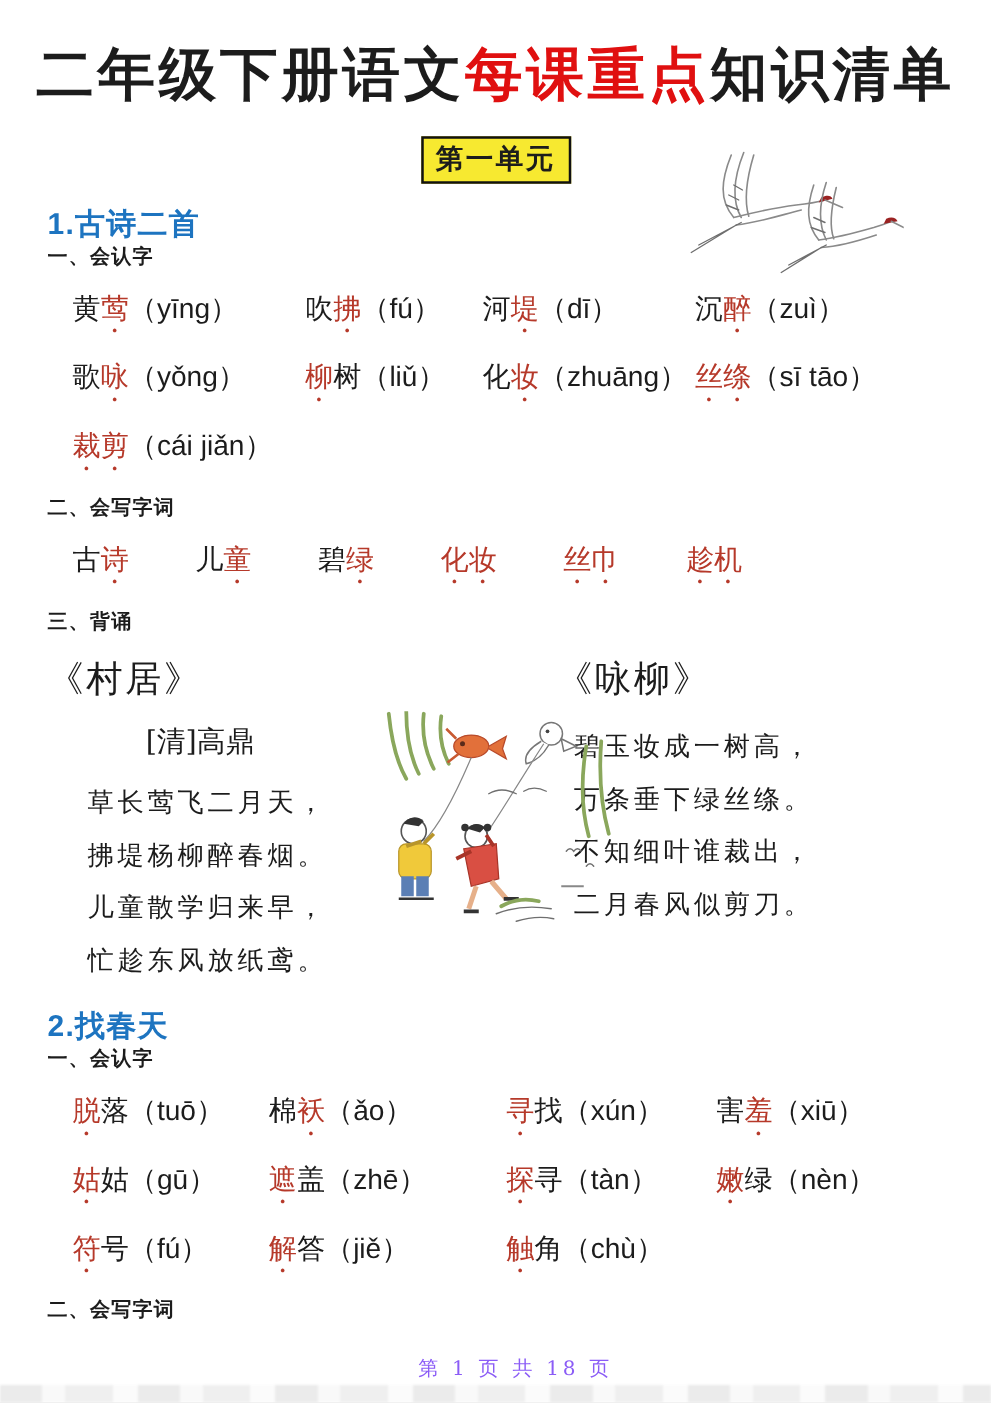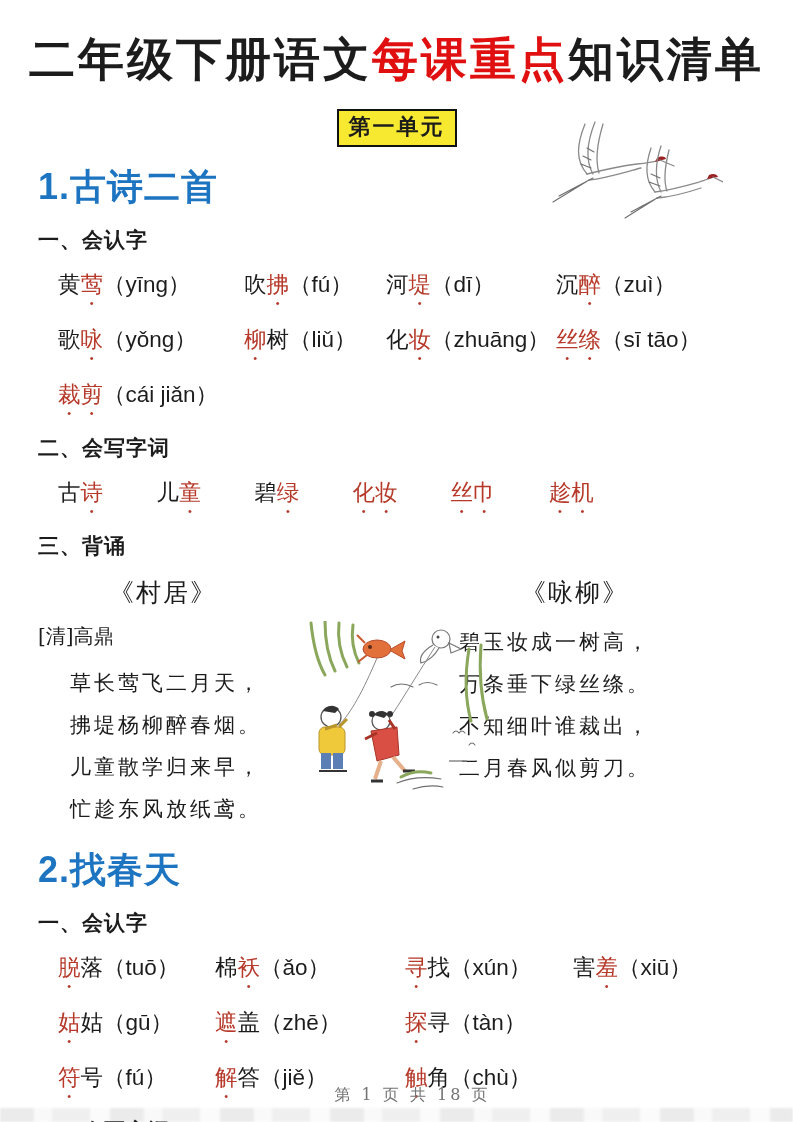"1.古诗二首" .lesson-heading { font-size: 36px -> 24px }
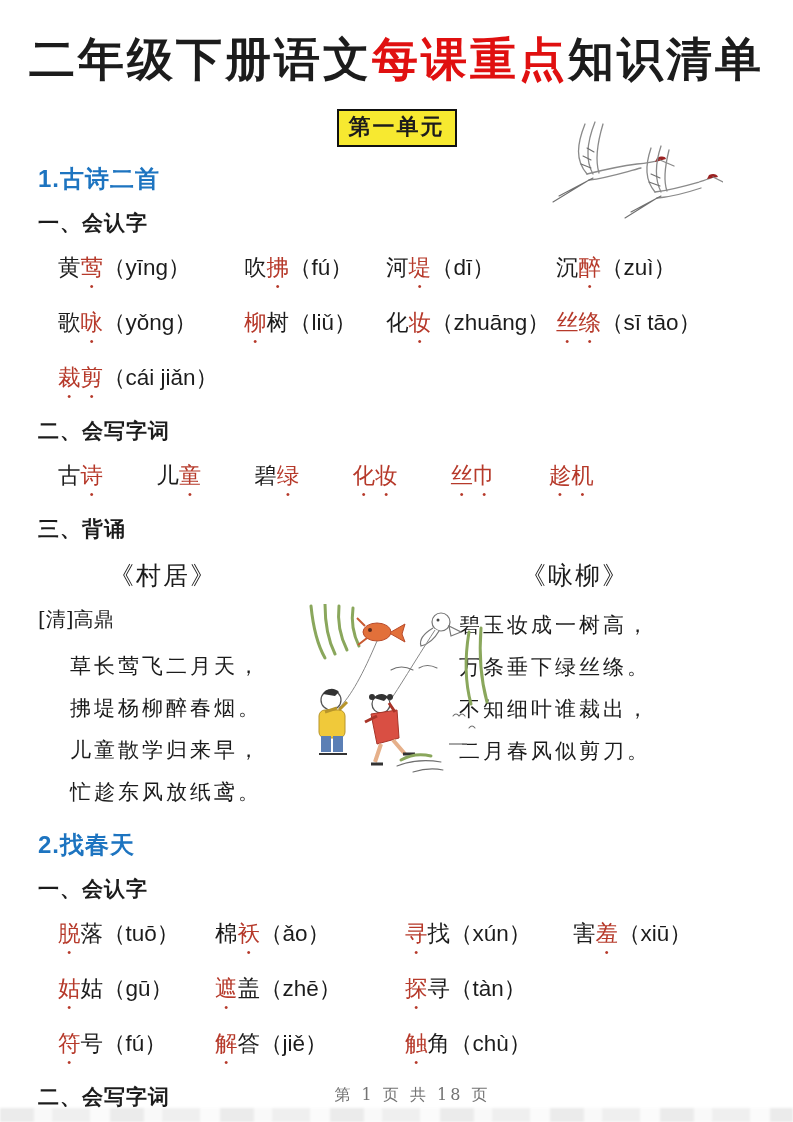"一、会认字" .sub-heading { font-size: 21px -> 16px; margin-top: 14px -> none }
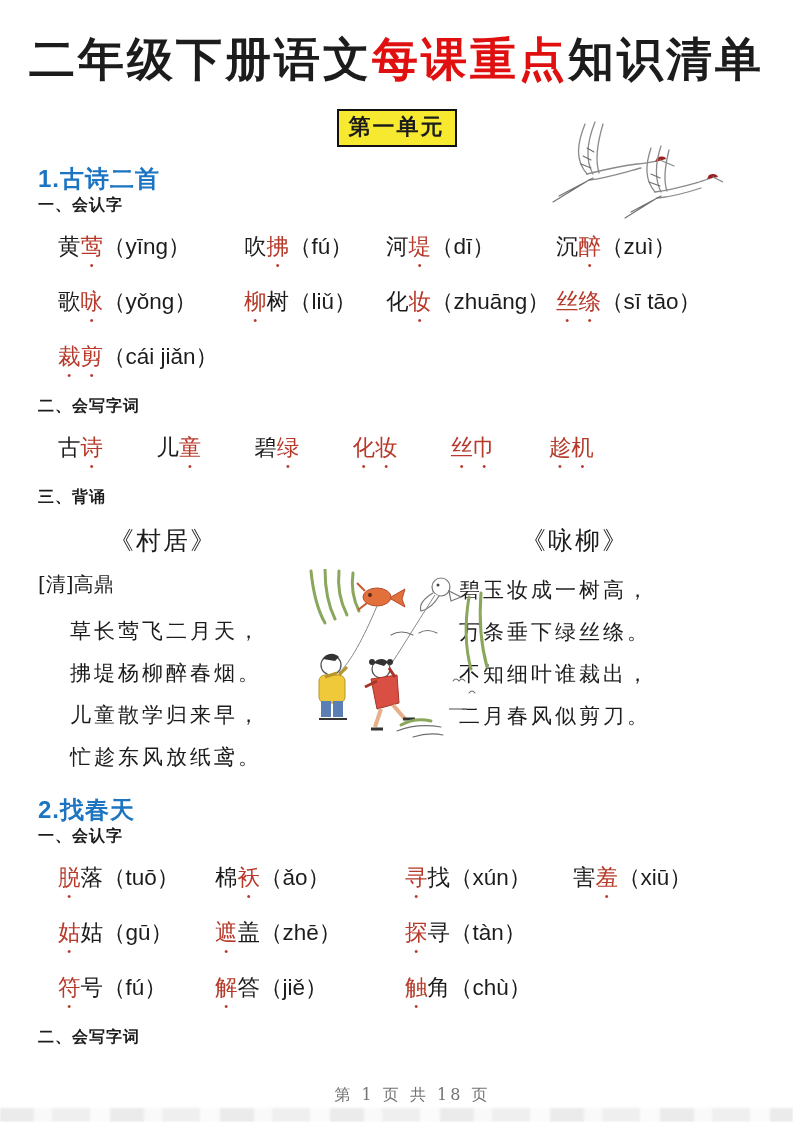"《村居》" .poem-title { font-size: 25px -> 29px; text-align: center -> none }
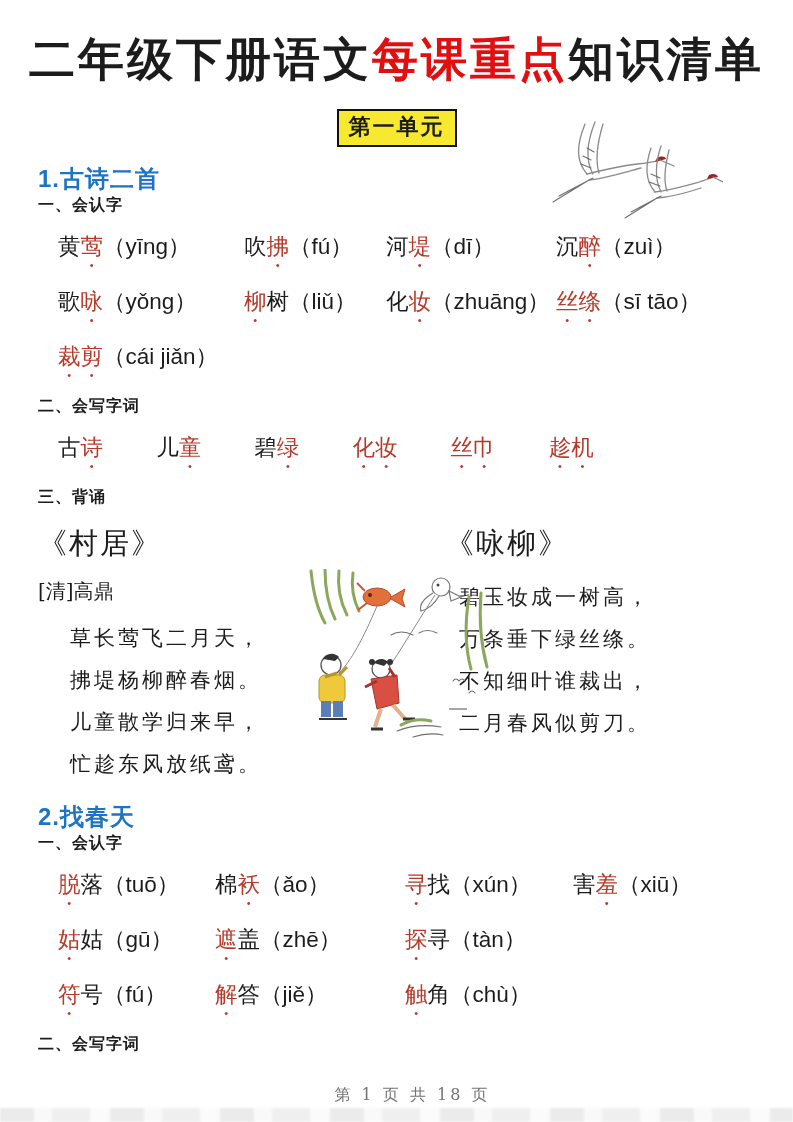"[清]高鼎" .poem-author { font-size: 20px -> 23px; text-align: left -> center }
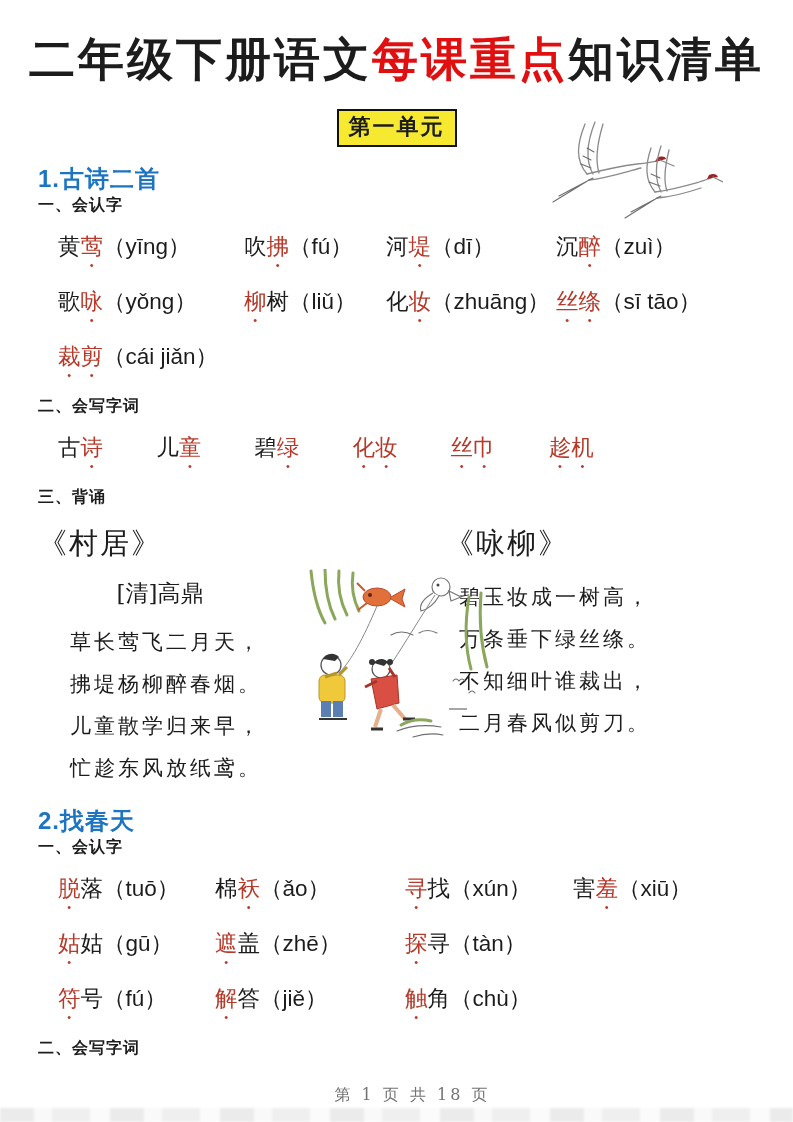"嫩绿（nèn）" span.word { html: none -> <span><span>嫩</span><span>绿</span><span>（nèn）</span></span> }
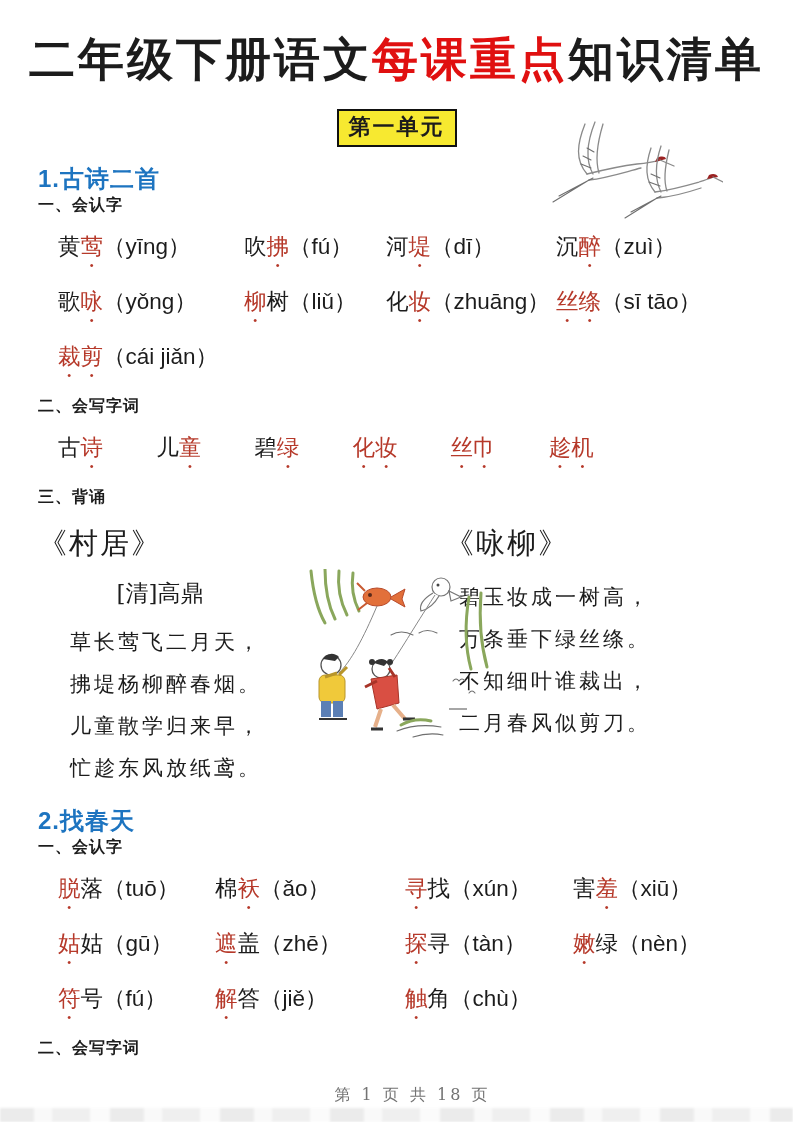"第 1 页 共 18" .page-footer { color: #737373 -> #8b5cf6 }
